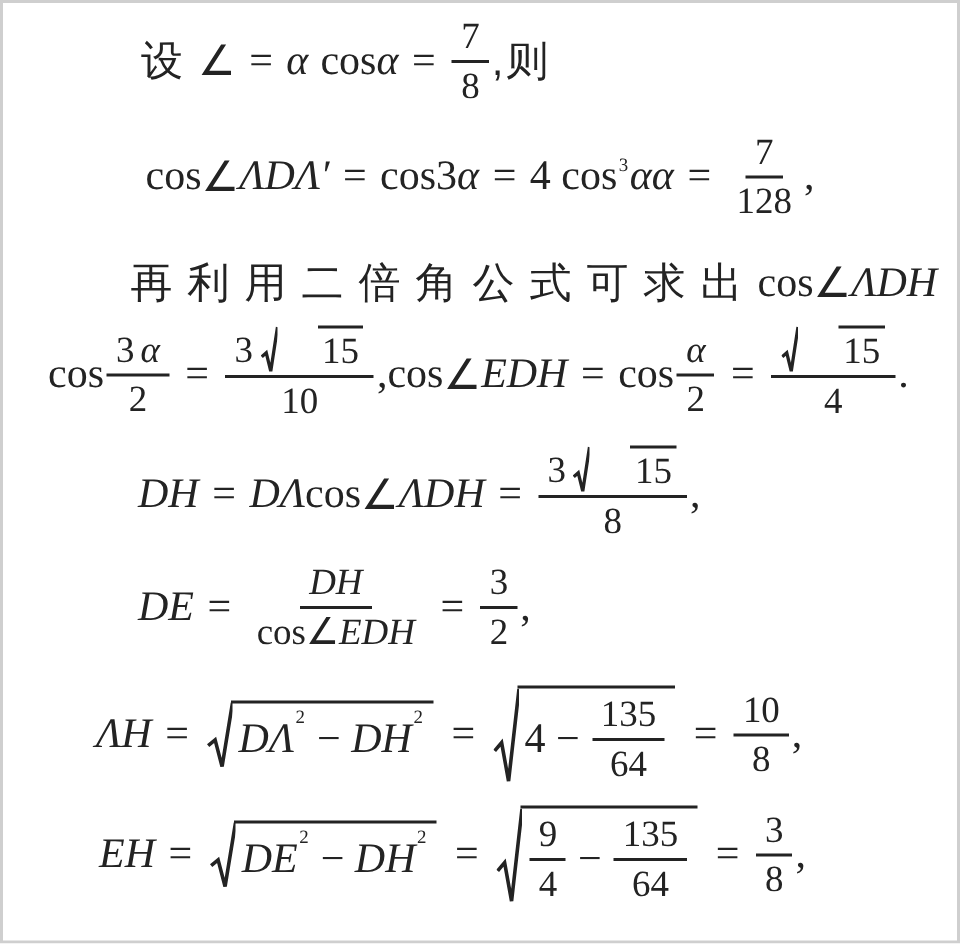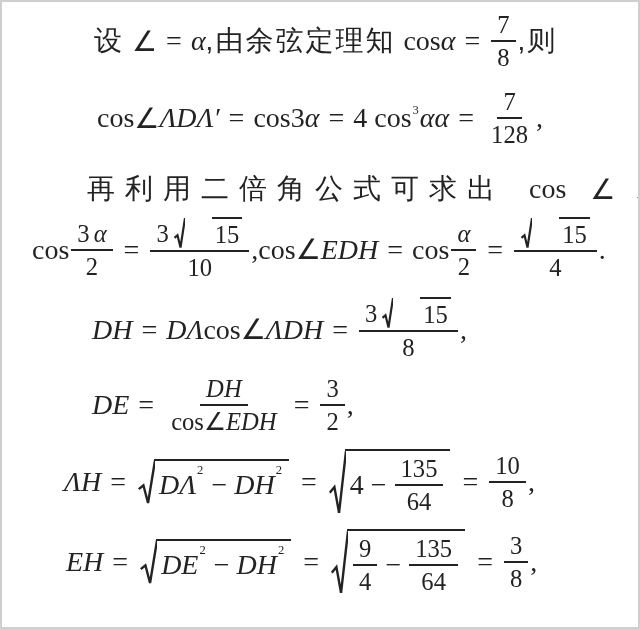",由余弦定理知" span.cn { html: <span>,由余弦定理知</span> -> none }
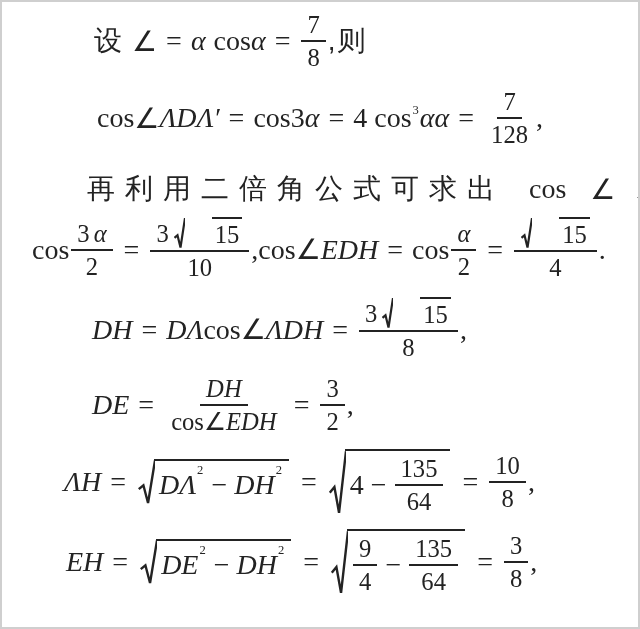"再利用二倍角公式可求出" .l3 { gap: 24px -> none }
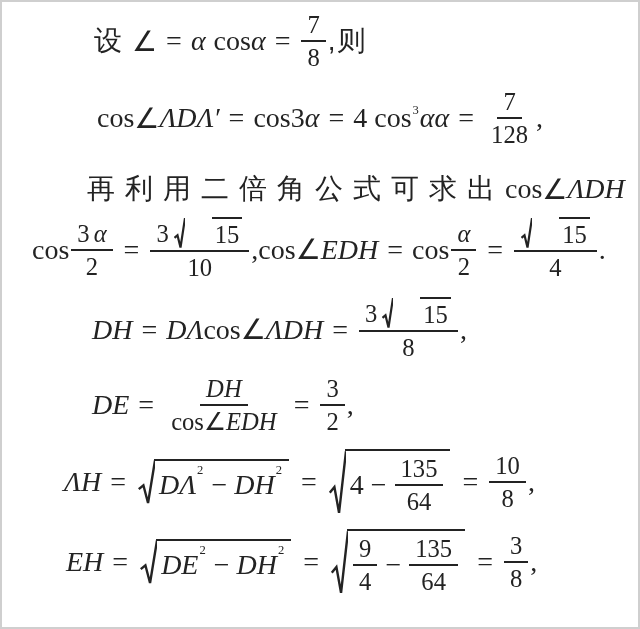"ΛH" .l8 { margin-top: 13px -> 21px }
